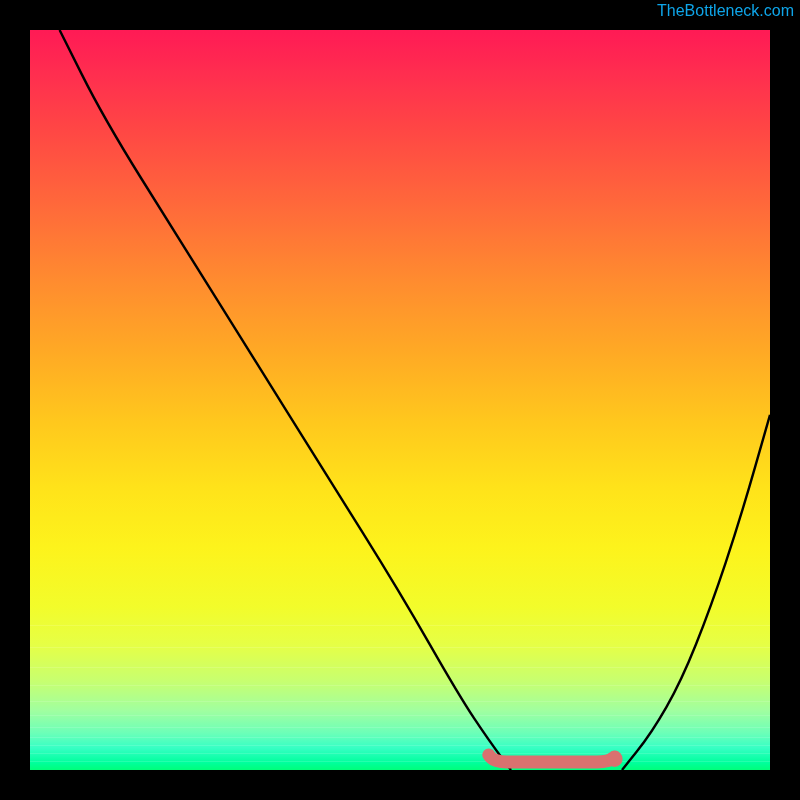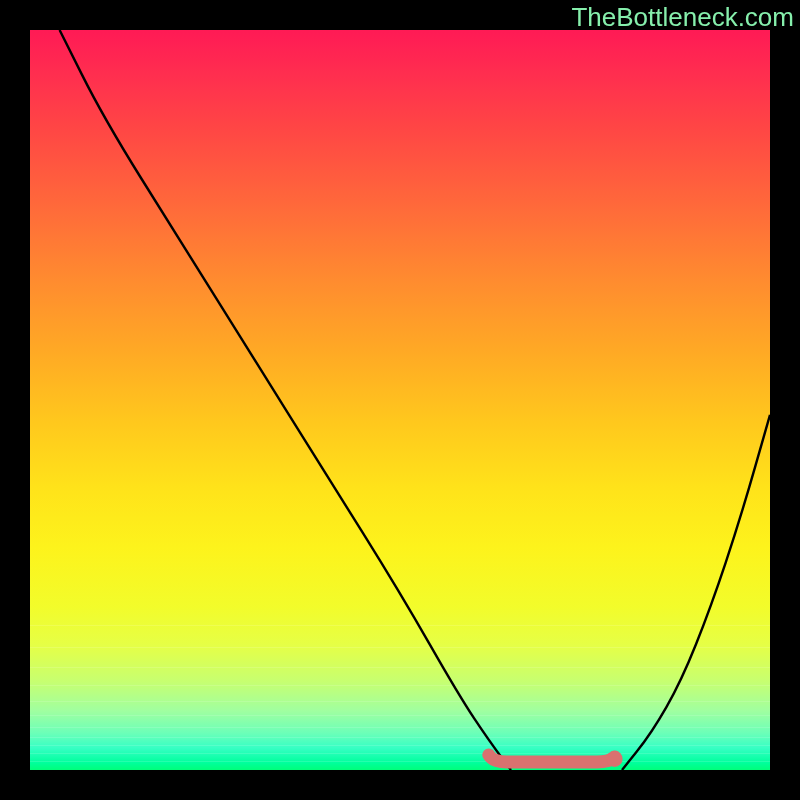"TheBottleneck.com" .attribution { color: #86efac -> #0ea5e9; font-size: 26px -> 16px }
